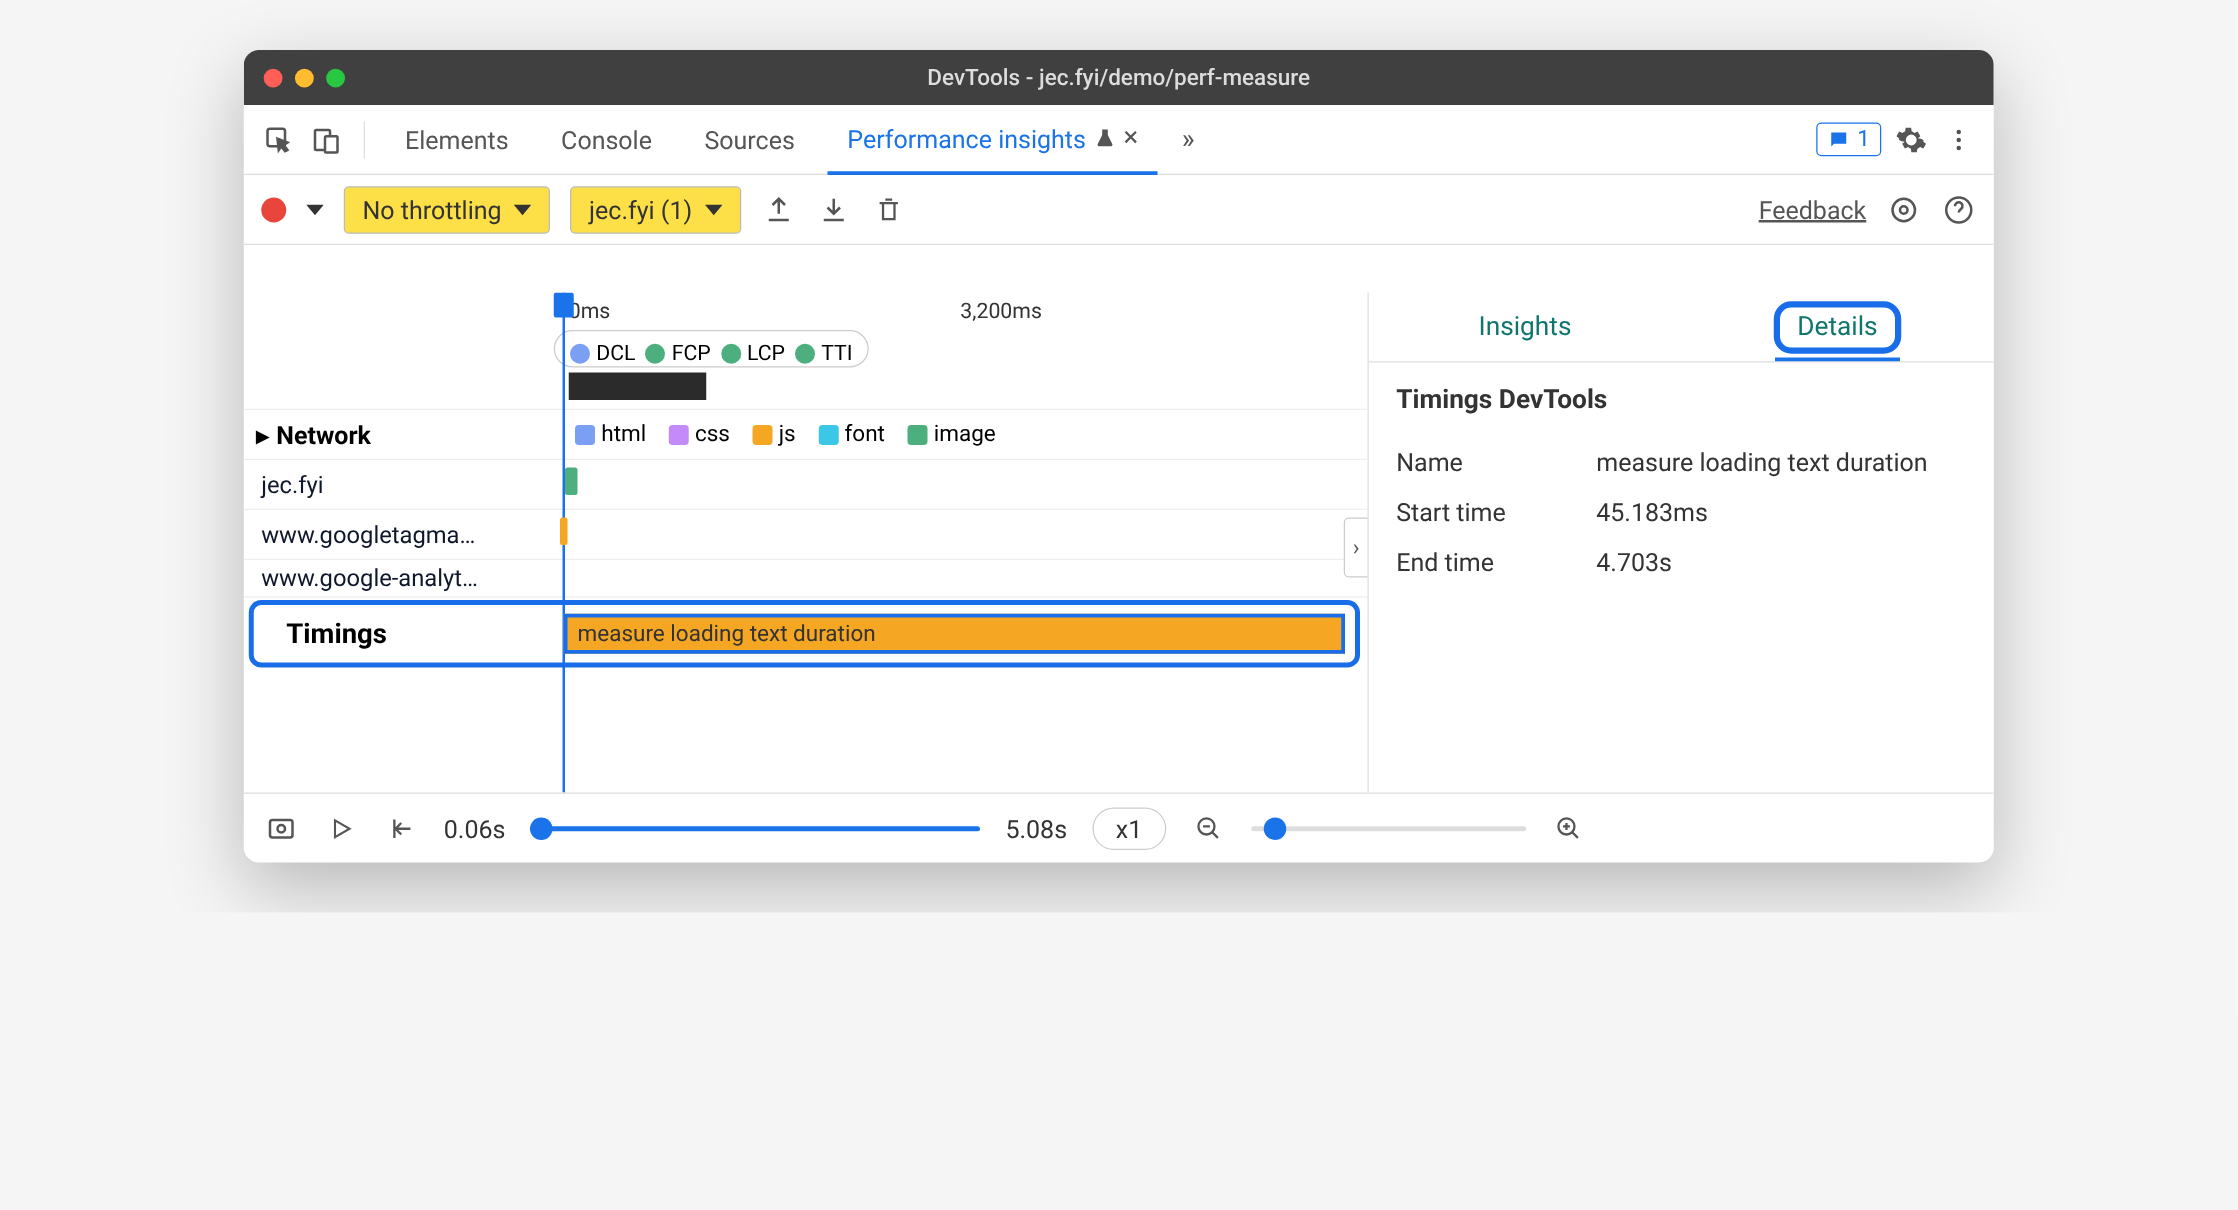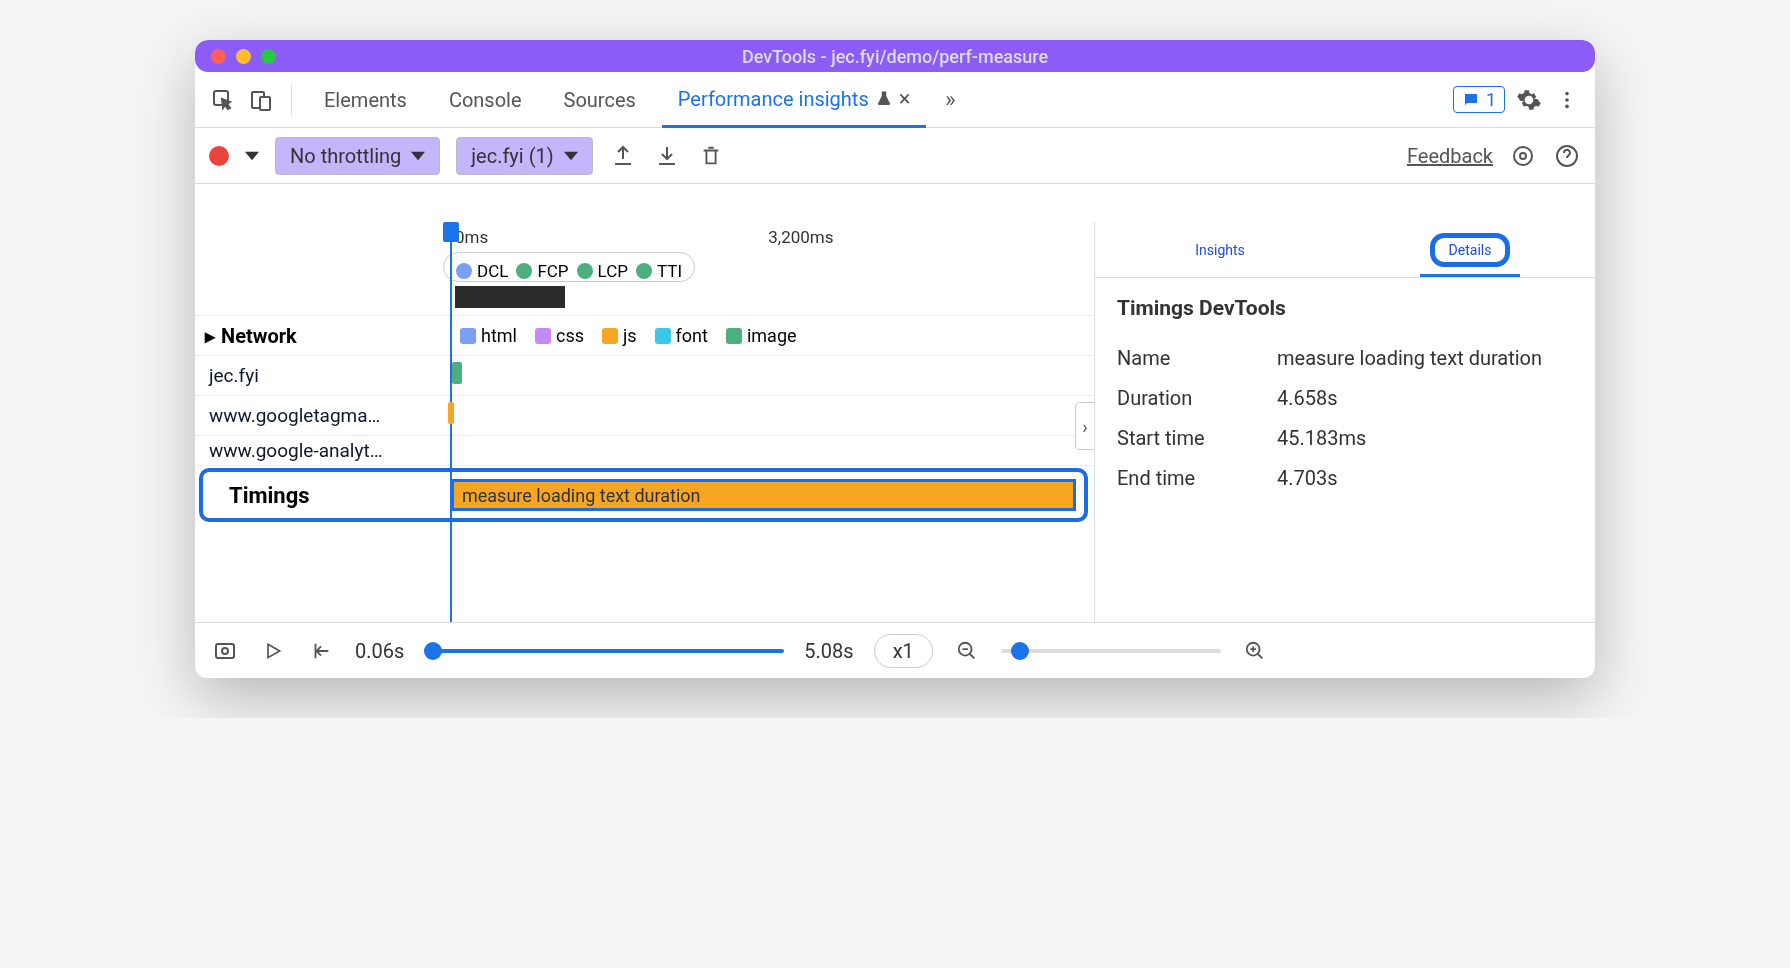"DevTools - jec.fyi/demo/perf-measure" .titlebar { background: #8b5cf6 -> #404040; border-radius: 13px -> none; height: 32px -> 44px }
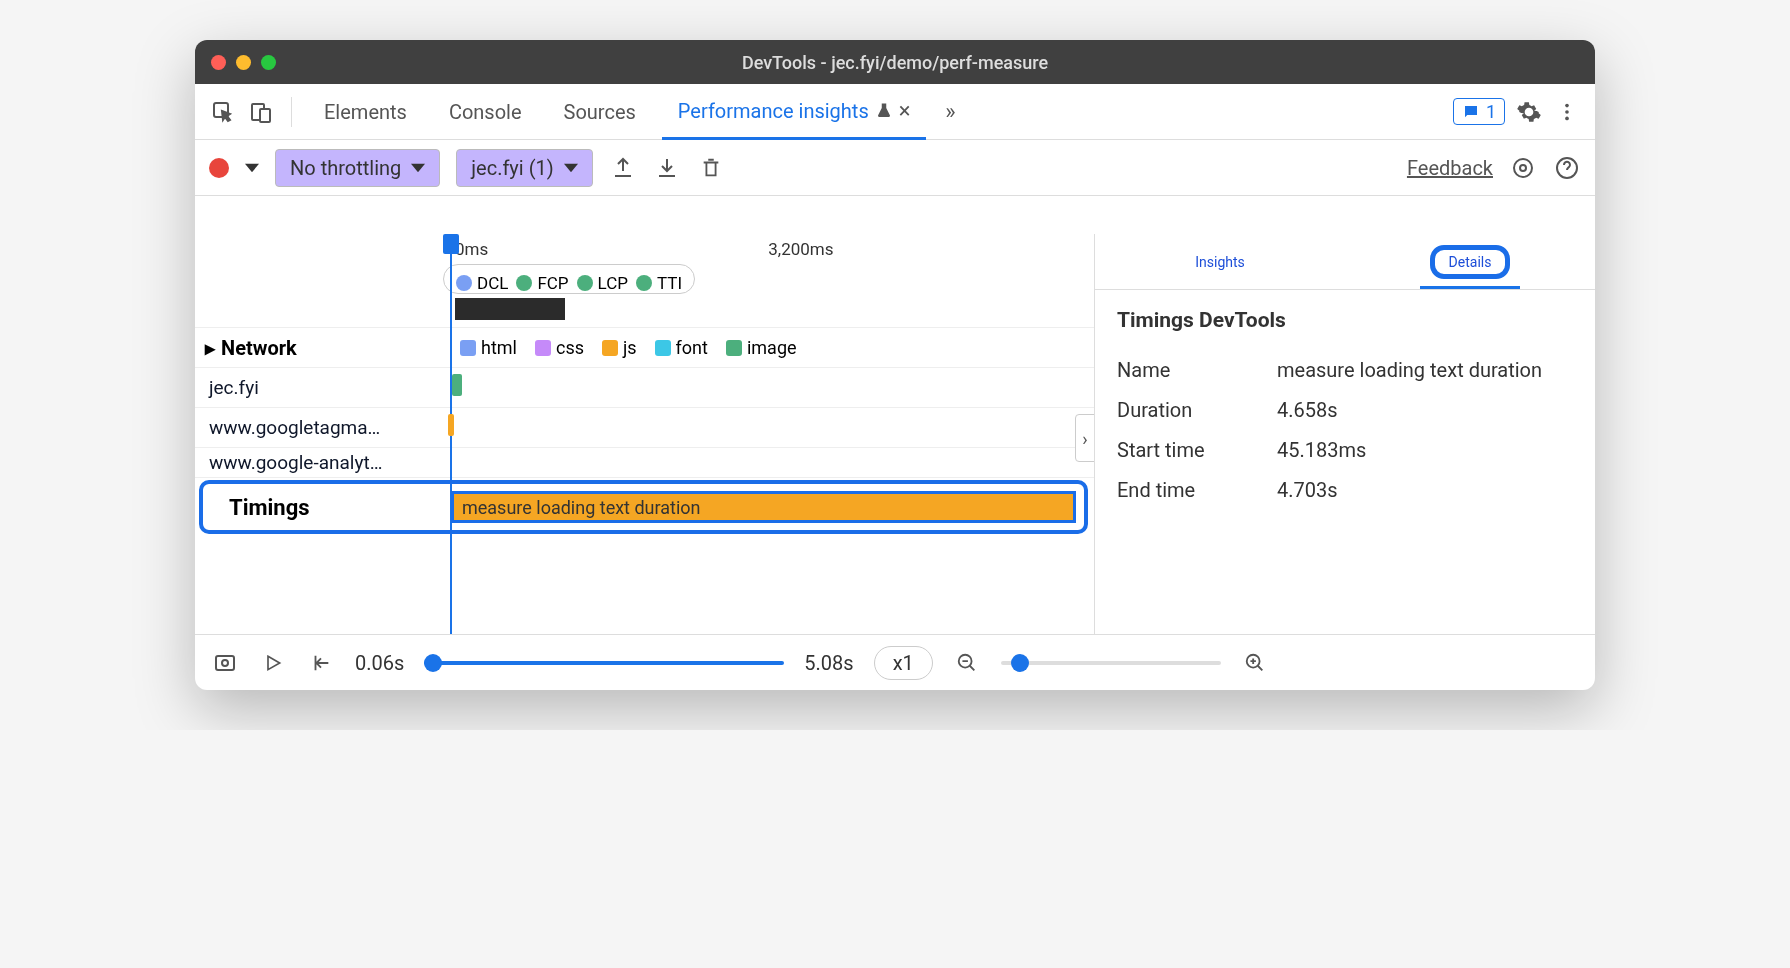"No throttling" .select-box { background: #c4b5fd -> #fde047 }
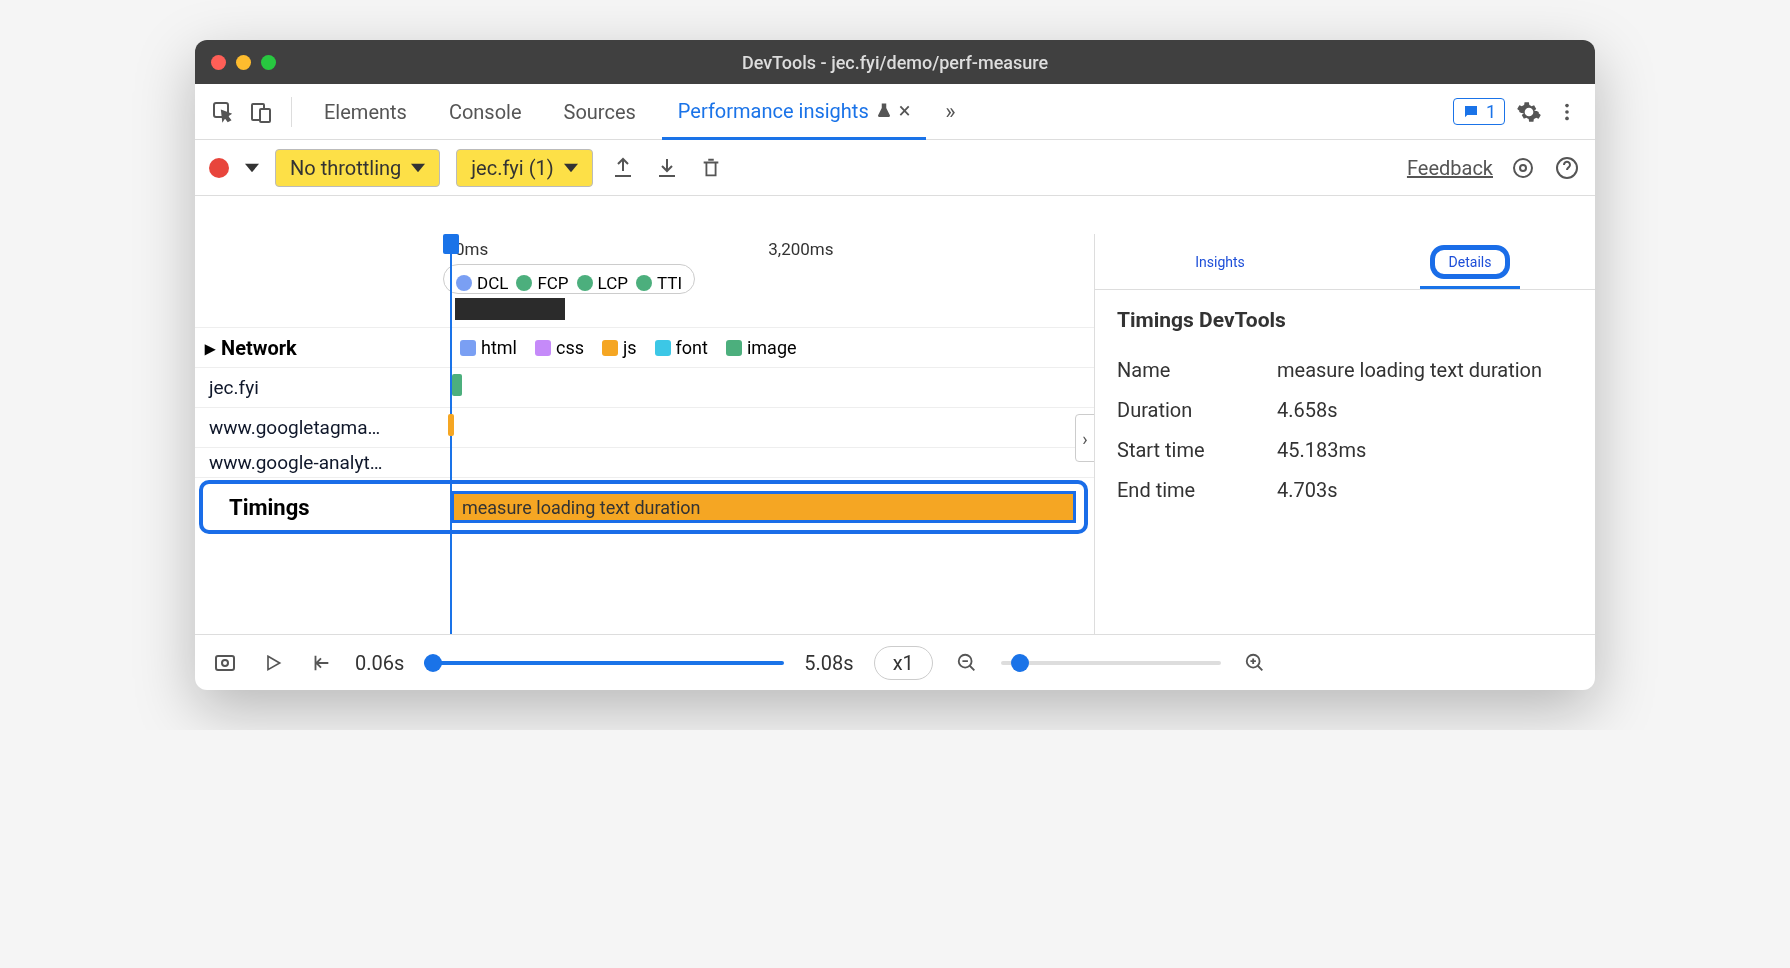"Insights" .rtab { color: #1d4ed8 -> #0f766e; font-size: 14px -> 21px }
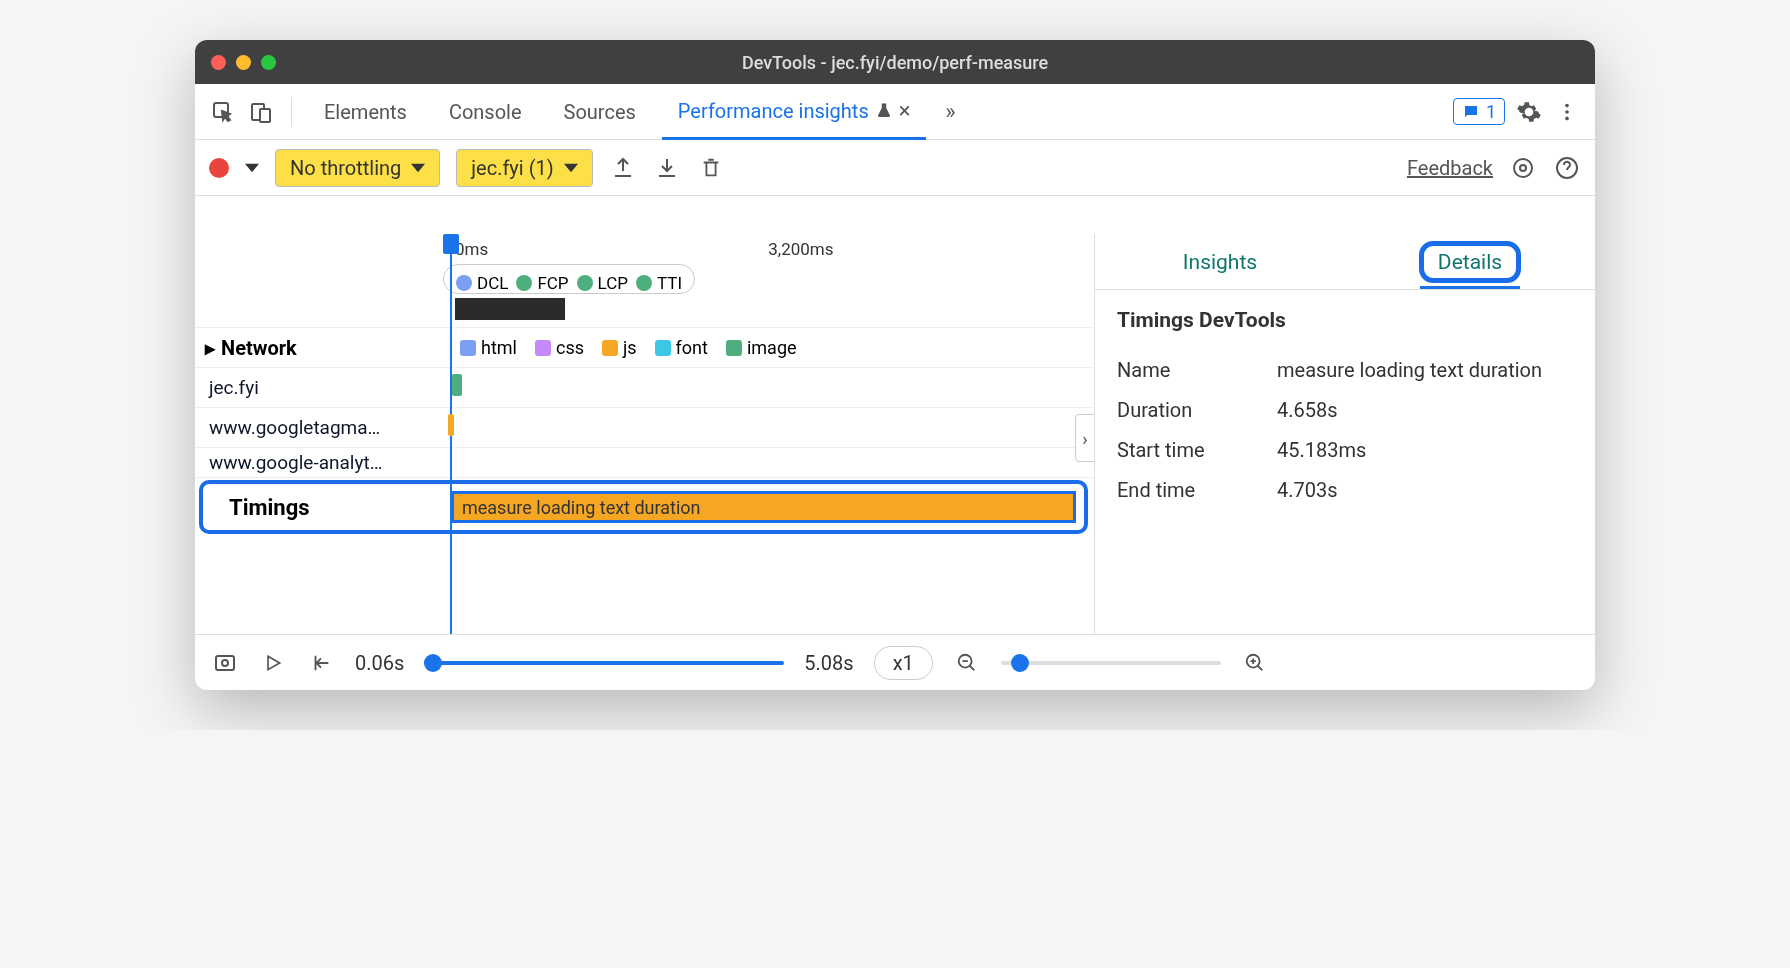"Duration" div.detail-row { html: <div> <div>Duration</div> <div>4.658s</div> </div> -> none }
